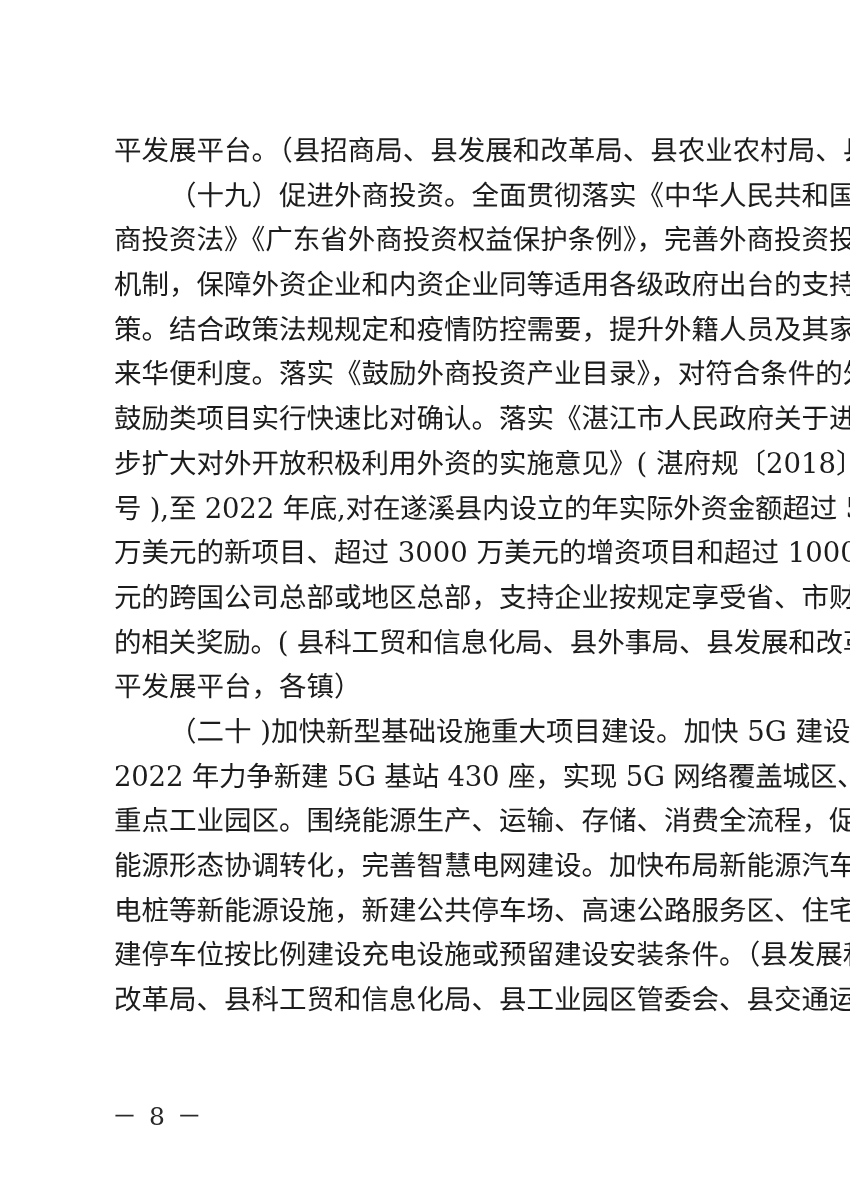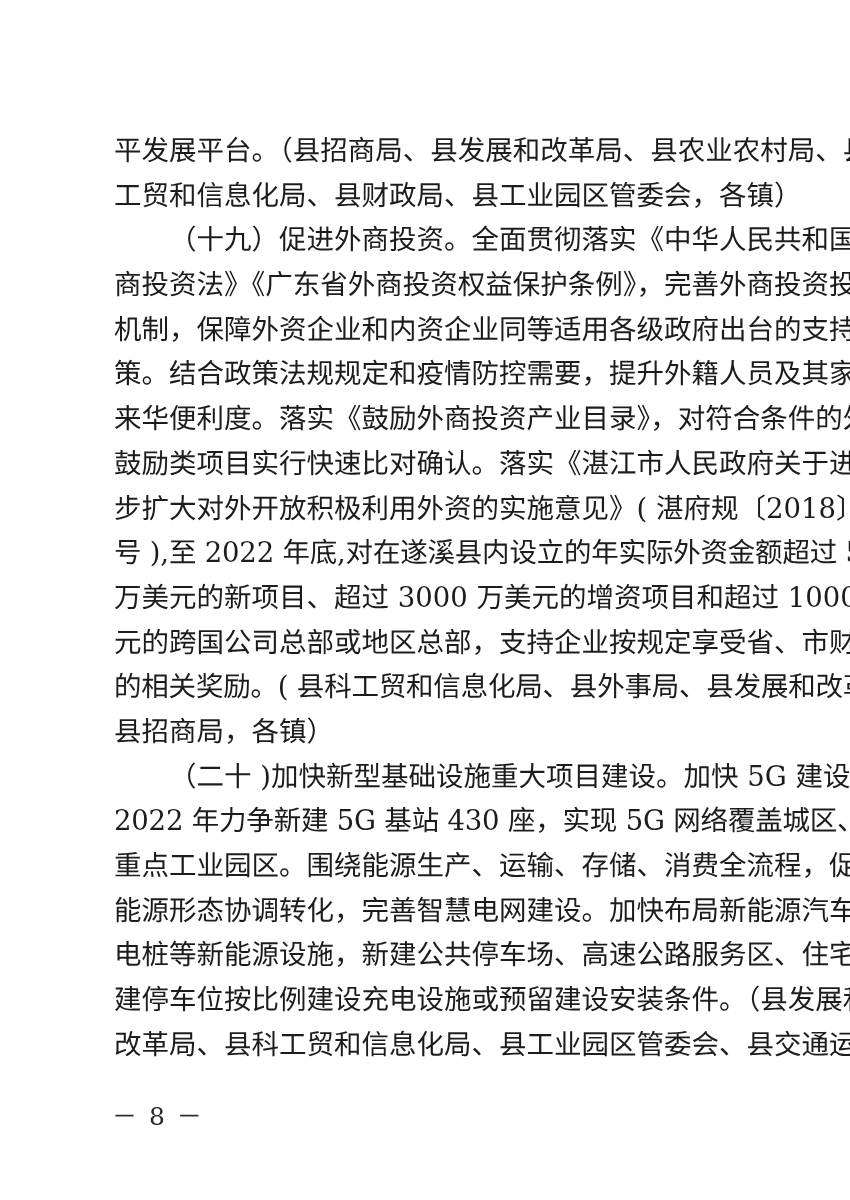"工贸和信息化局、县财政局、县工业园区管委会，各镇）" span.line { html: <span>工贸和信息化局、县财政局、县工业园区管委会，各镇）</span> -> none }
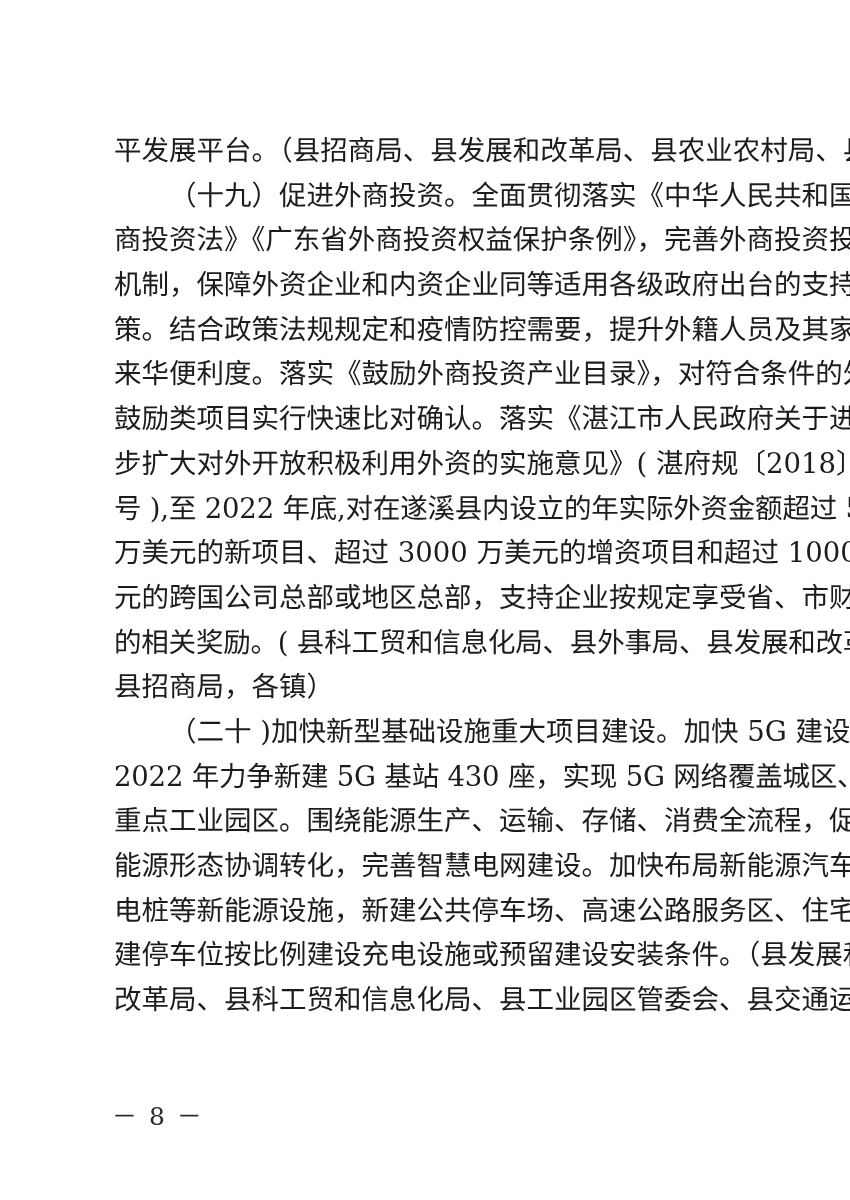"县招商局，各镇）" span.line { text: 县招商局 -> 平发展平台 }
